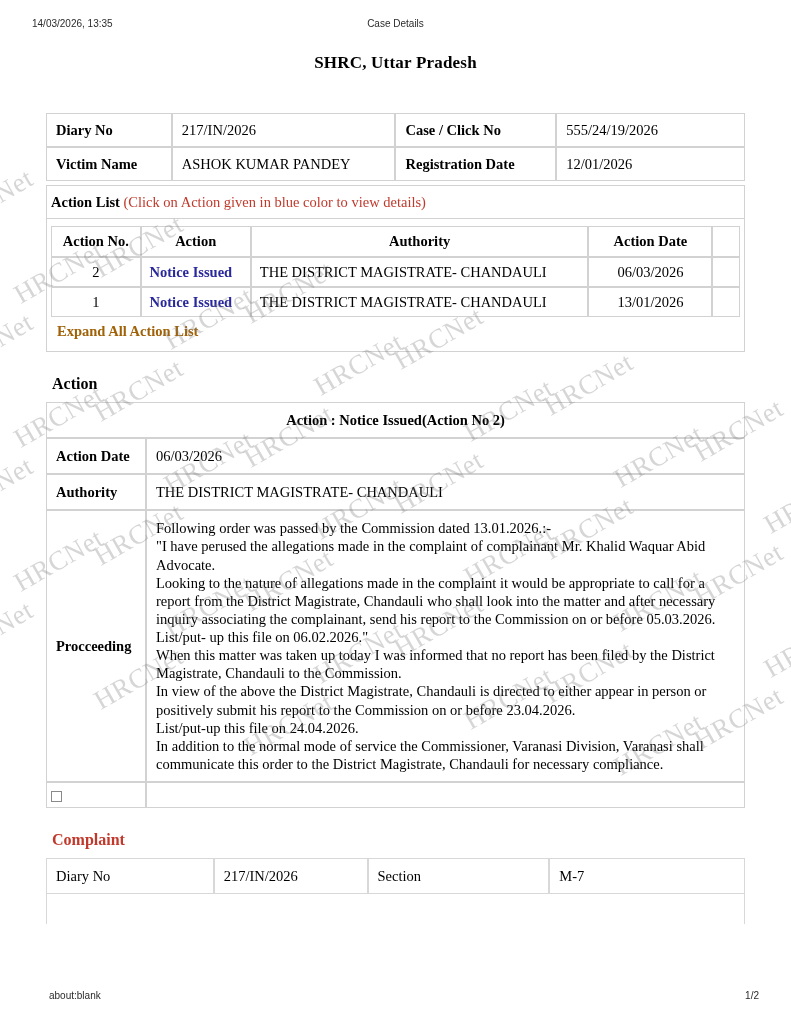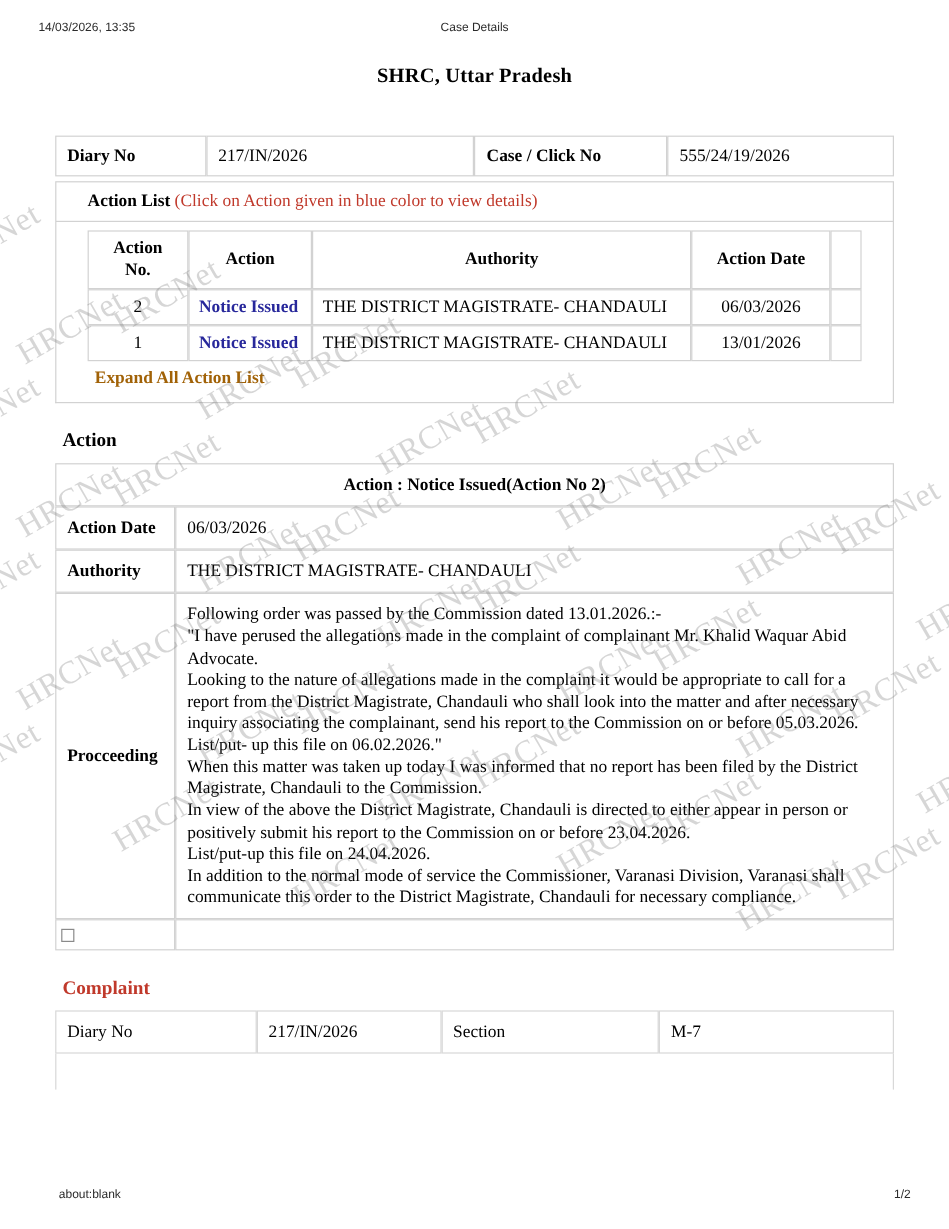"Victim Name" tr { html: none -> <tr> <td>Victim Name</td> <td>ASHOK KUMAR PANDEY</td> <td>Registration Date</td> <td>12/01/2026</td> </tr> }
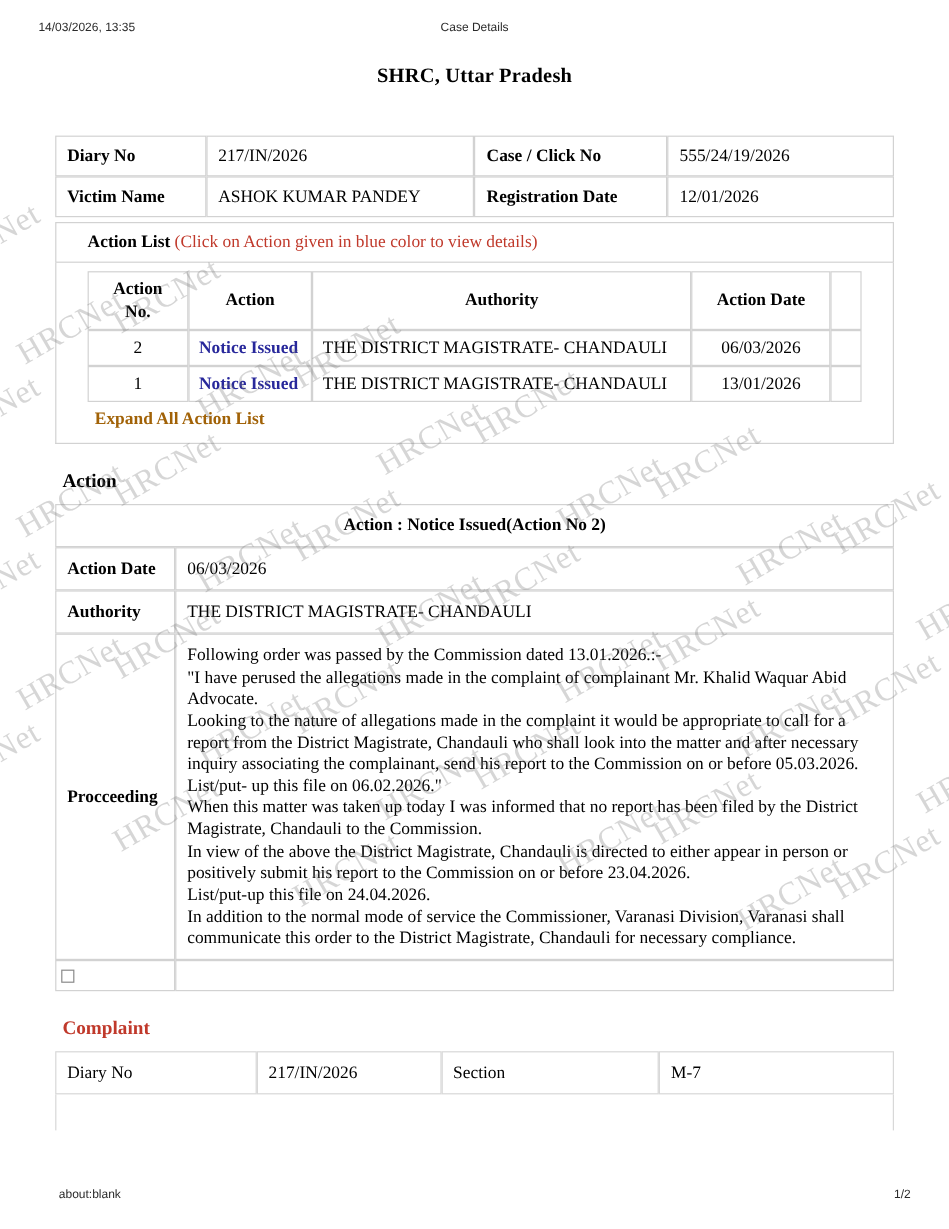"Action List (Click on Action" .banner-tbl td { padding: 7px 26px -> 7px 4px }
